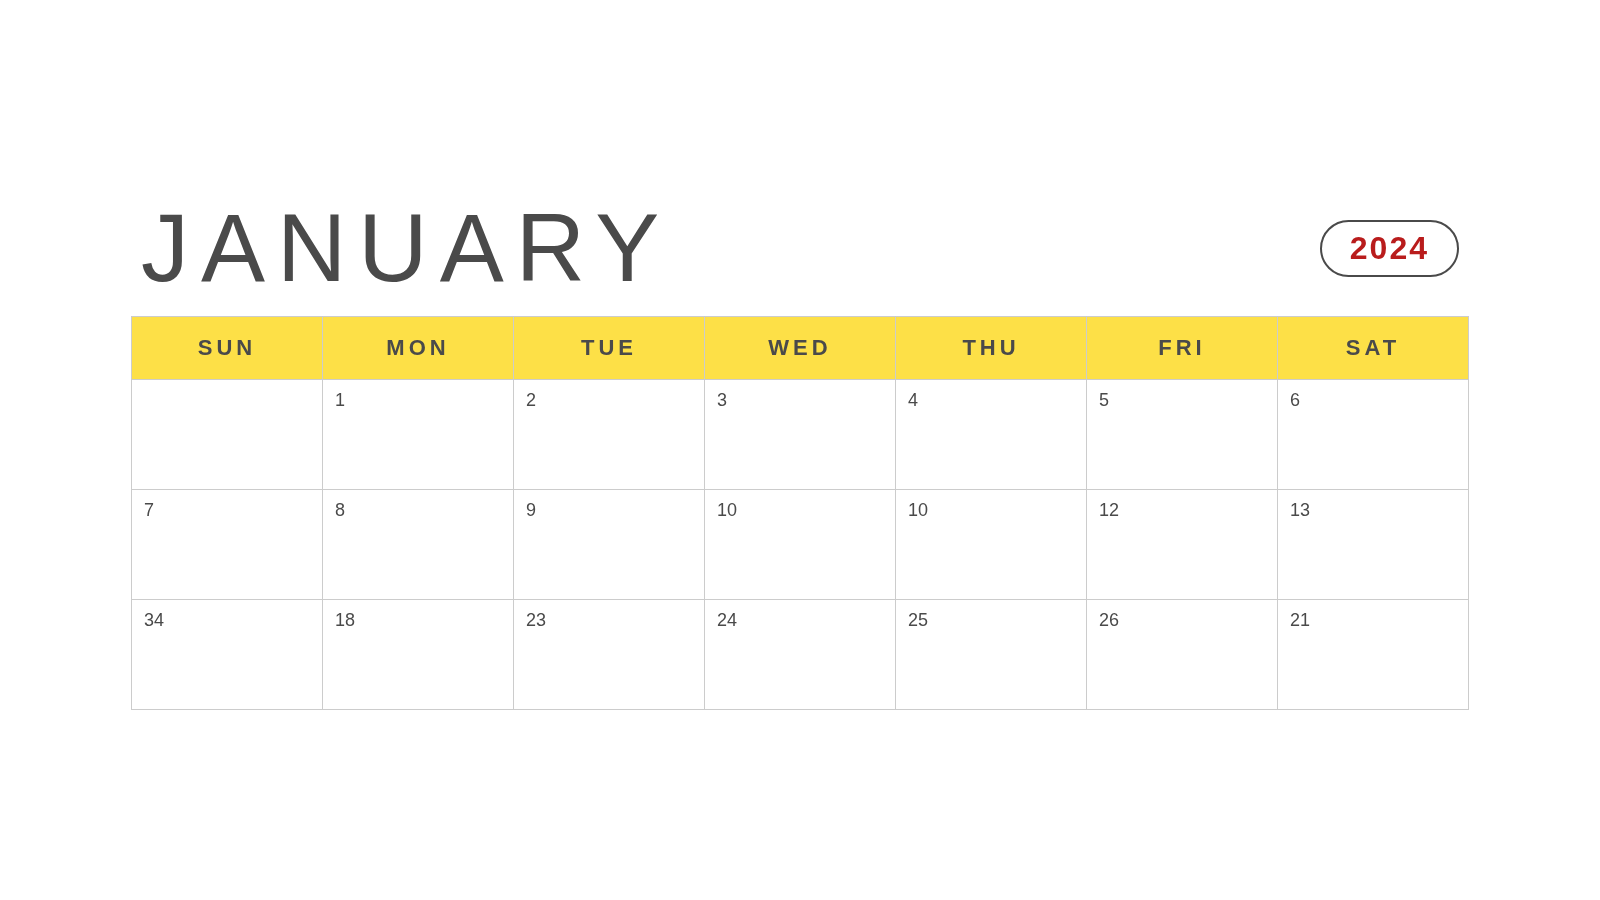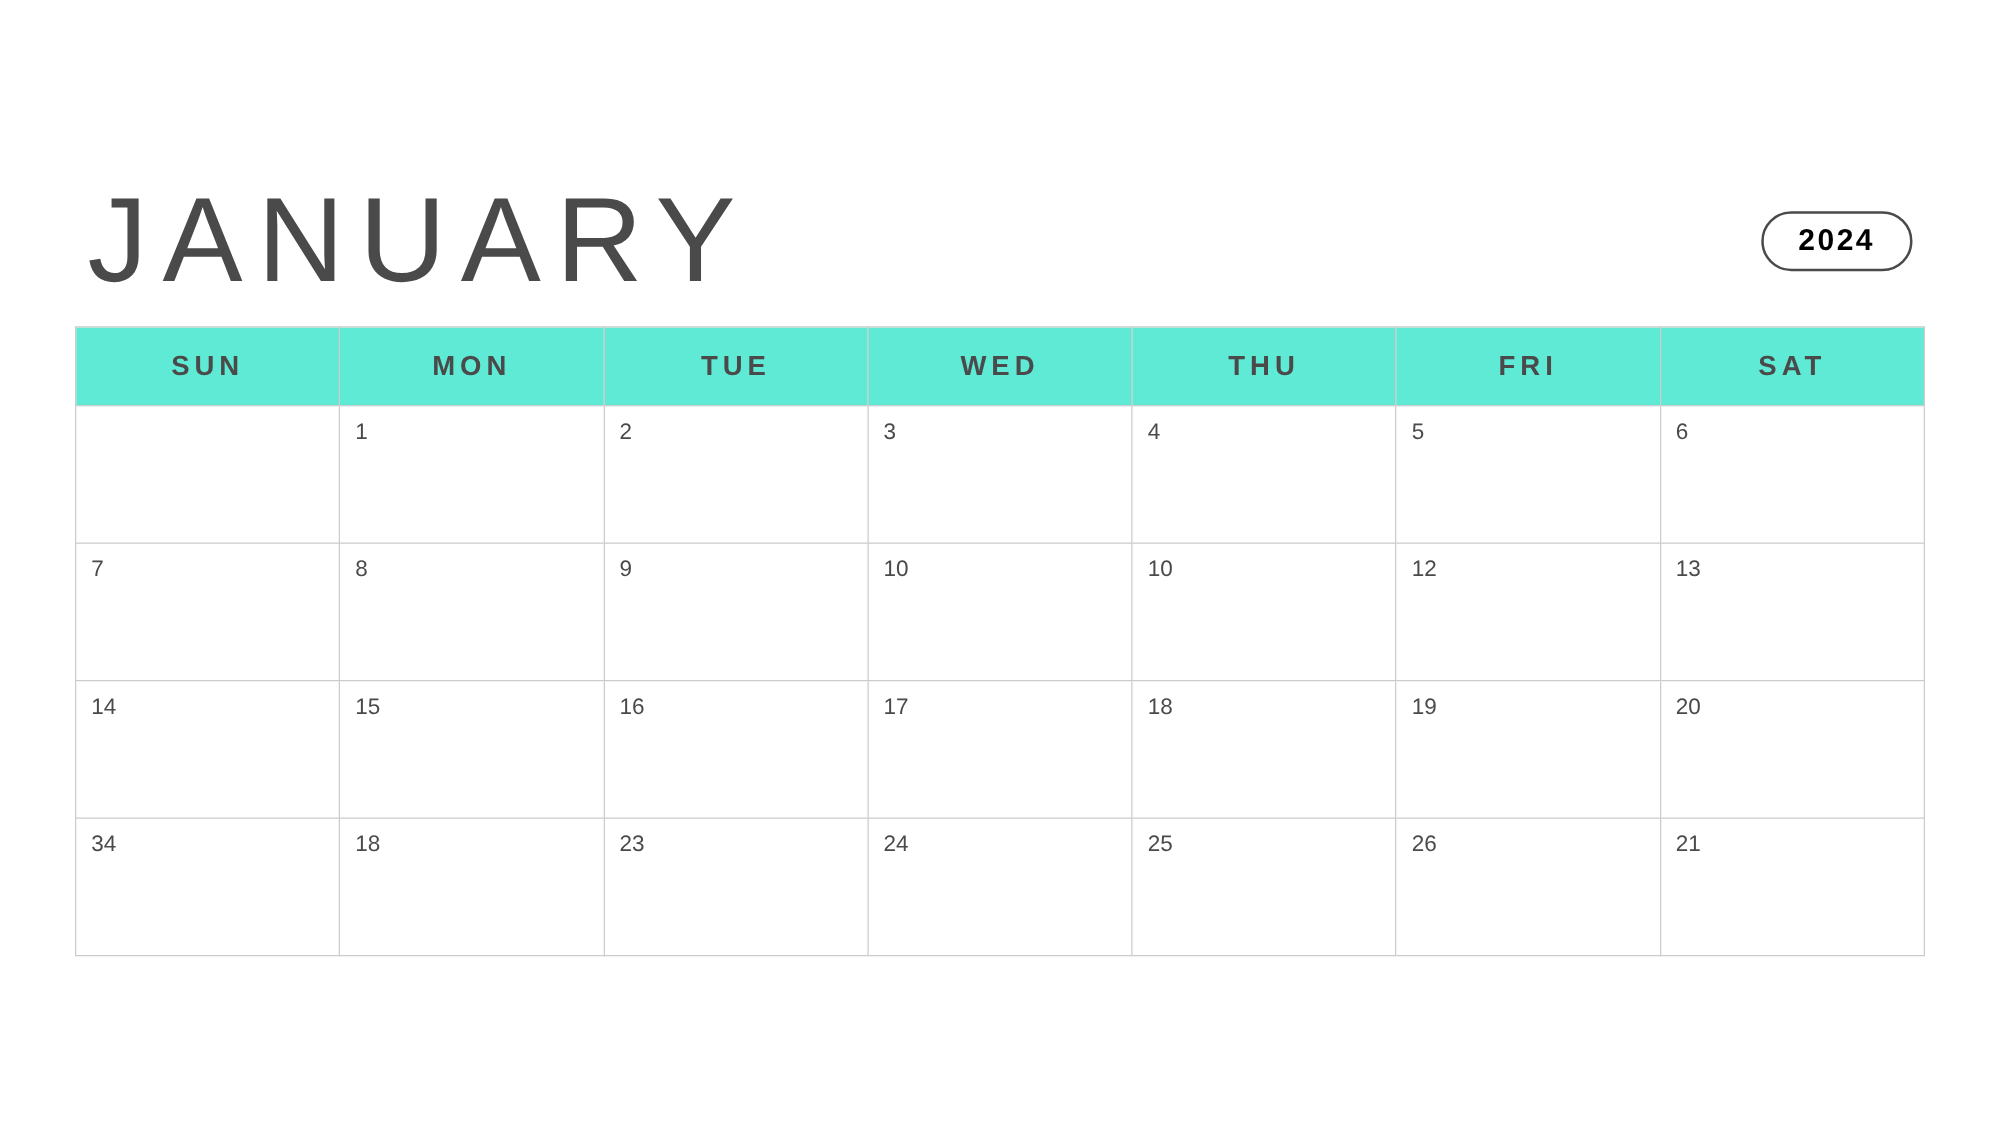"JANUARY" .calendar-container { width: 1480px -> 1338px }
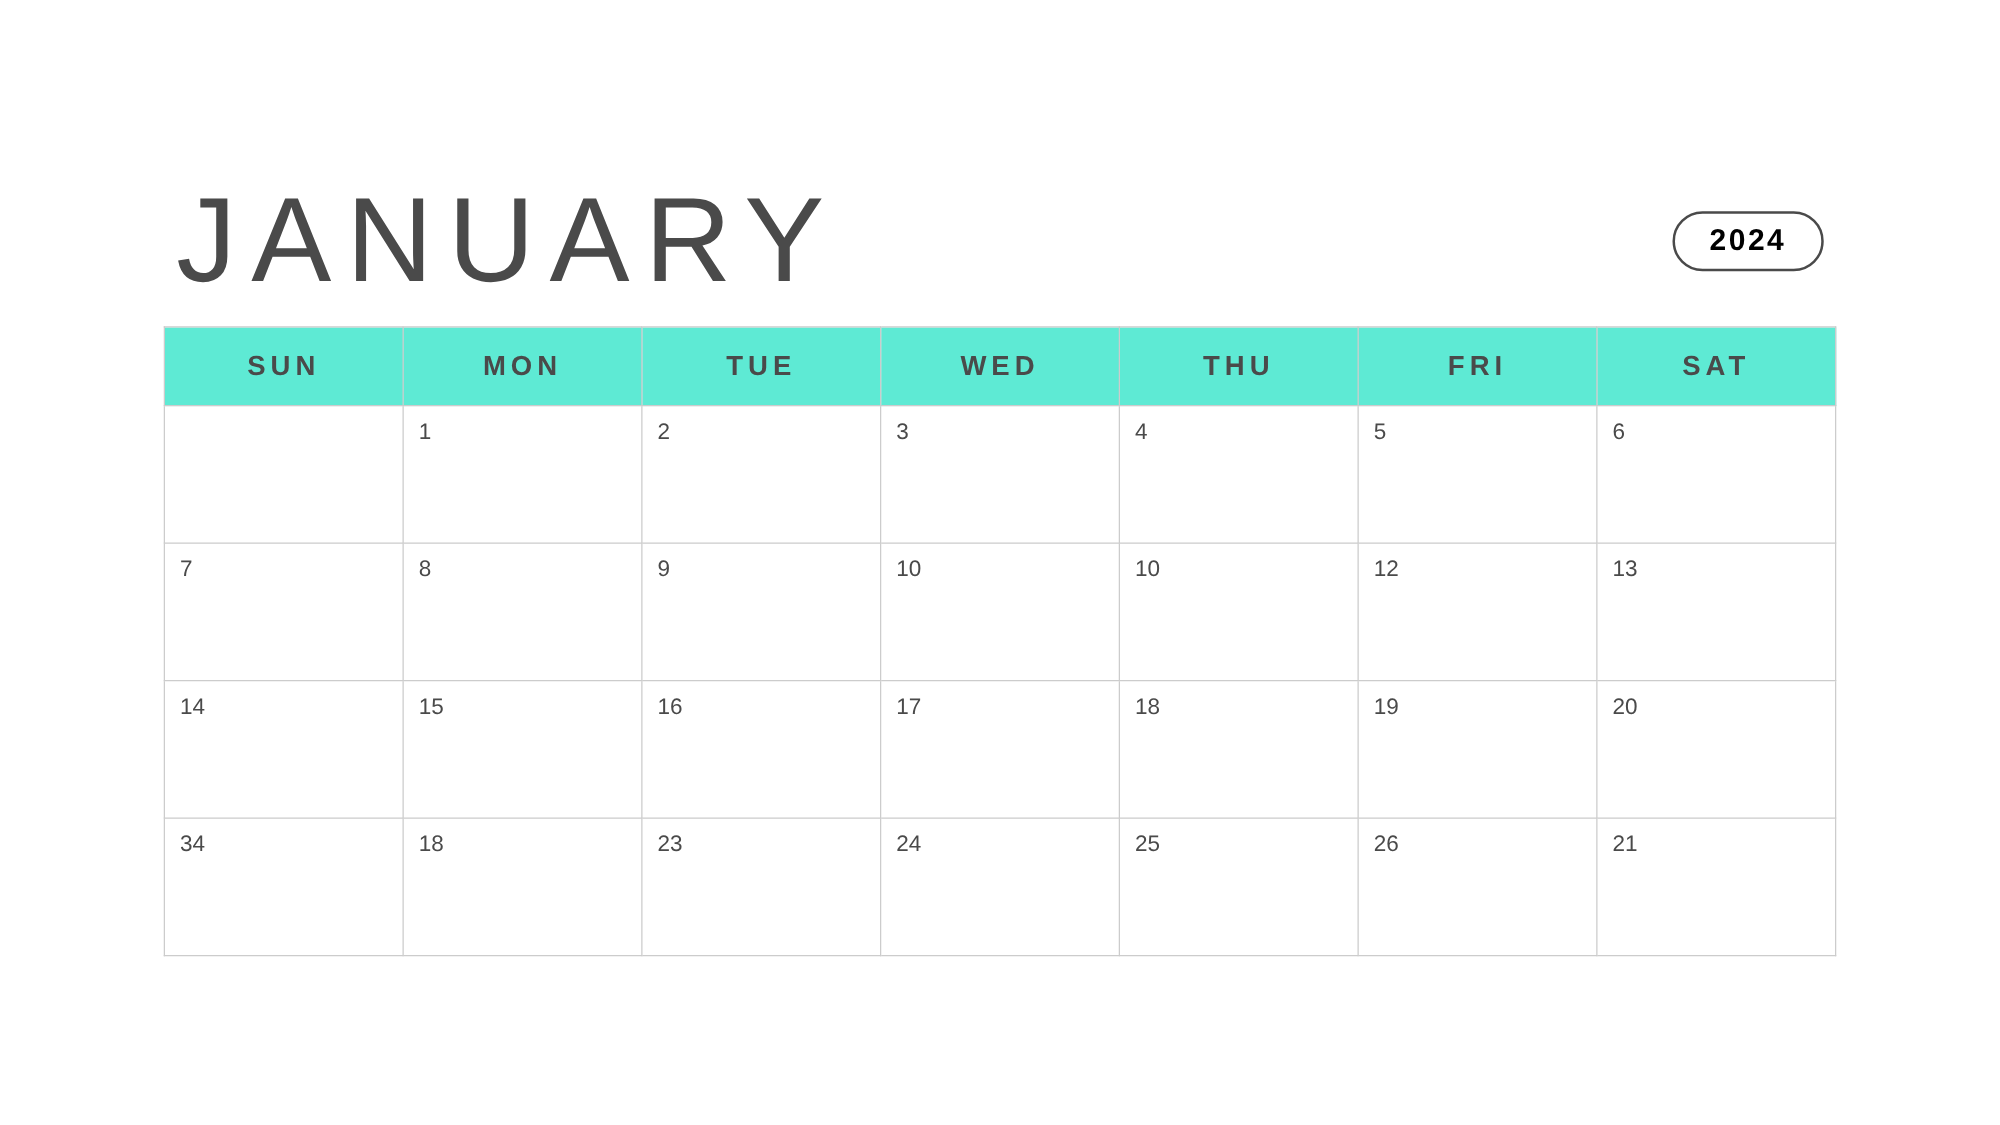"2024" .year-badge { color: #000000 -> #b91c1c; font-size: 24px -> 32px }
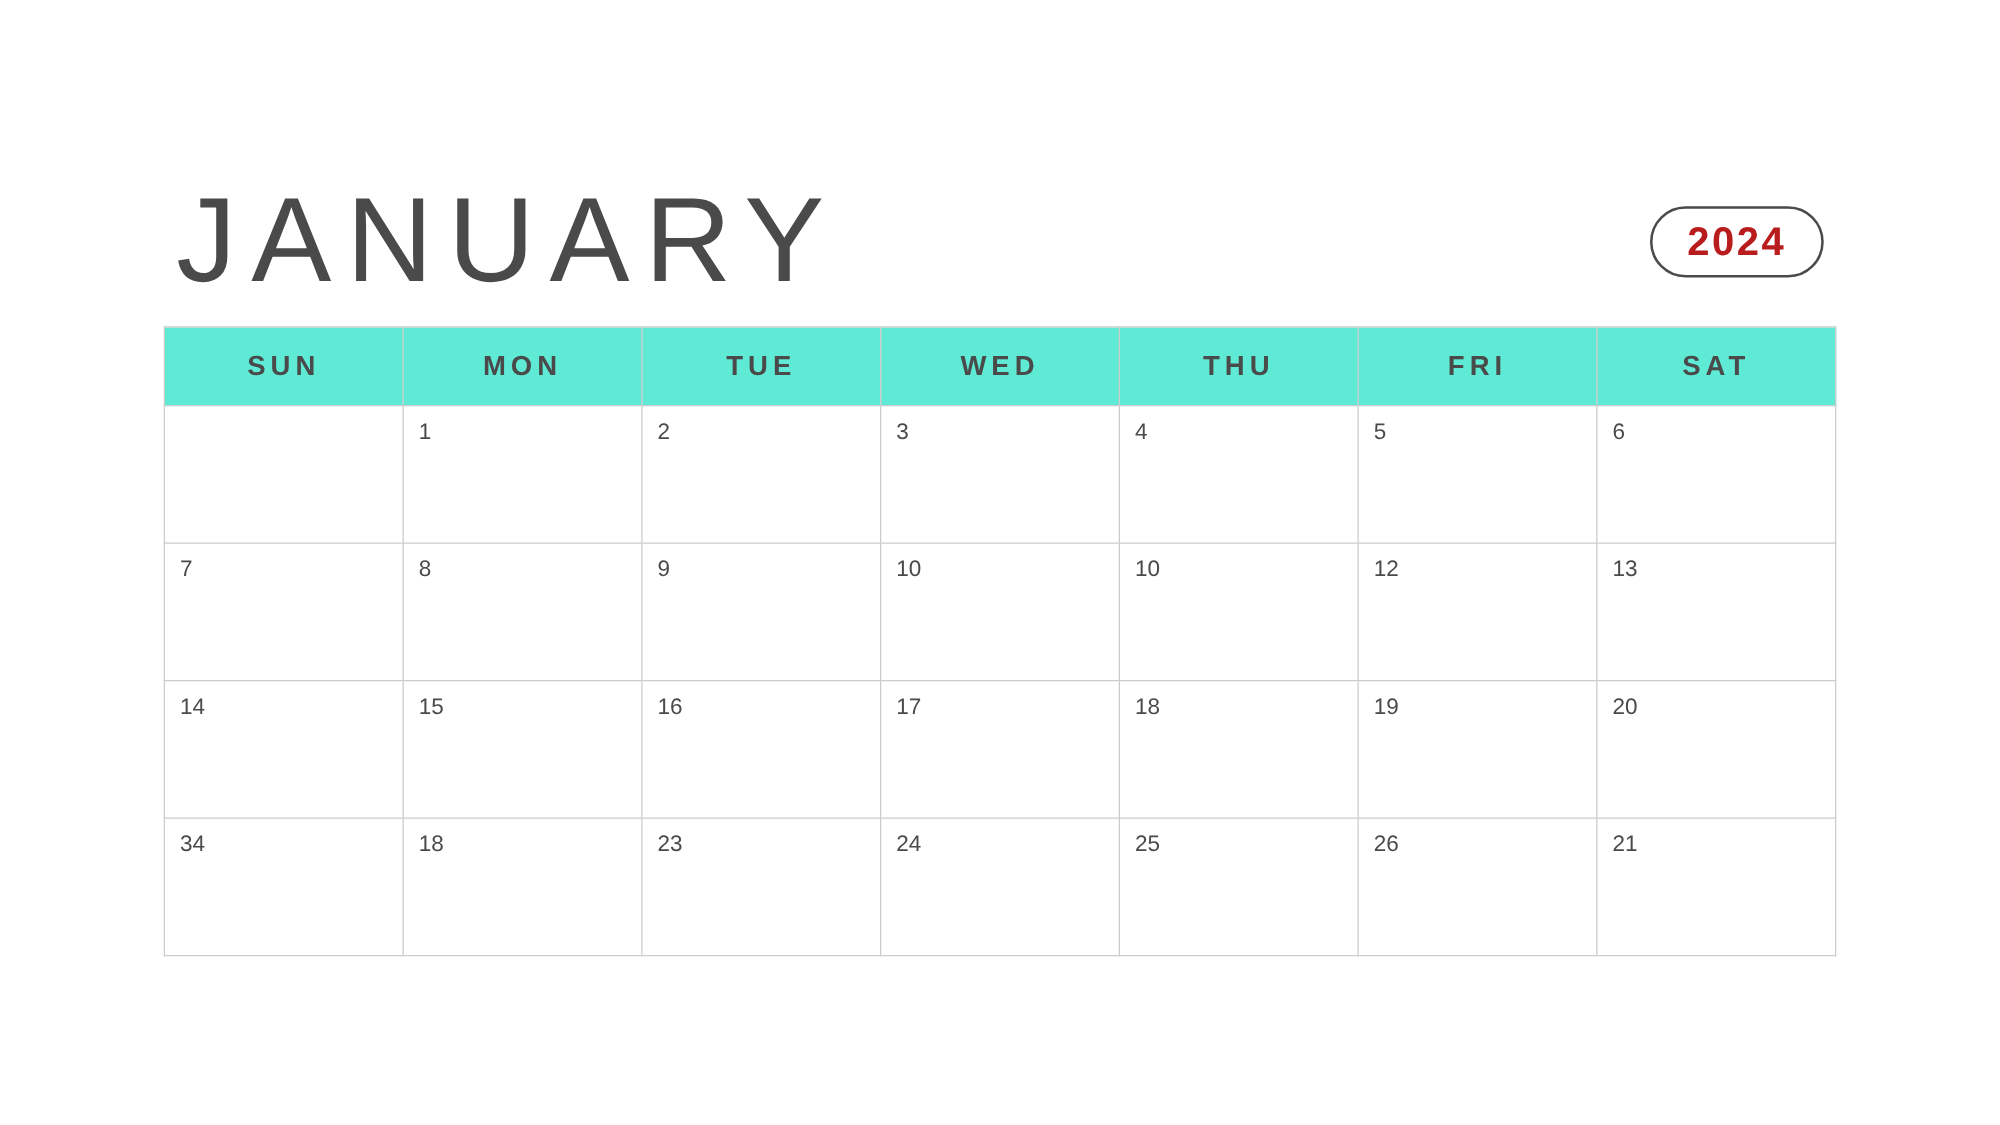"SUN" .calendar-grid th { background-color: #5eead4 -> #fde047 }
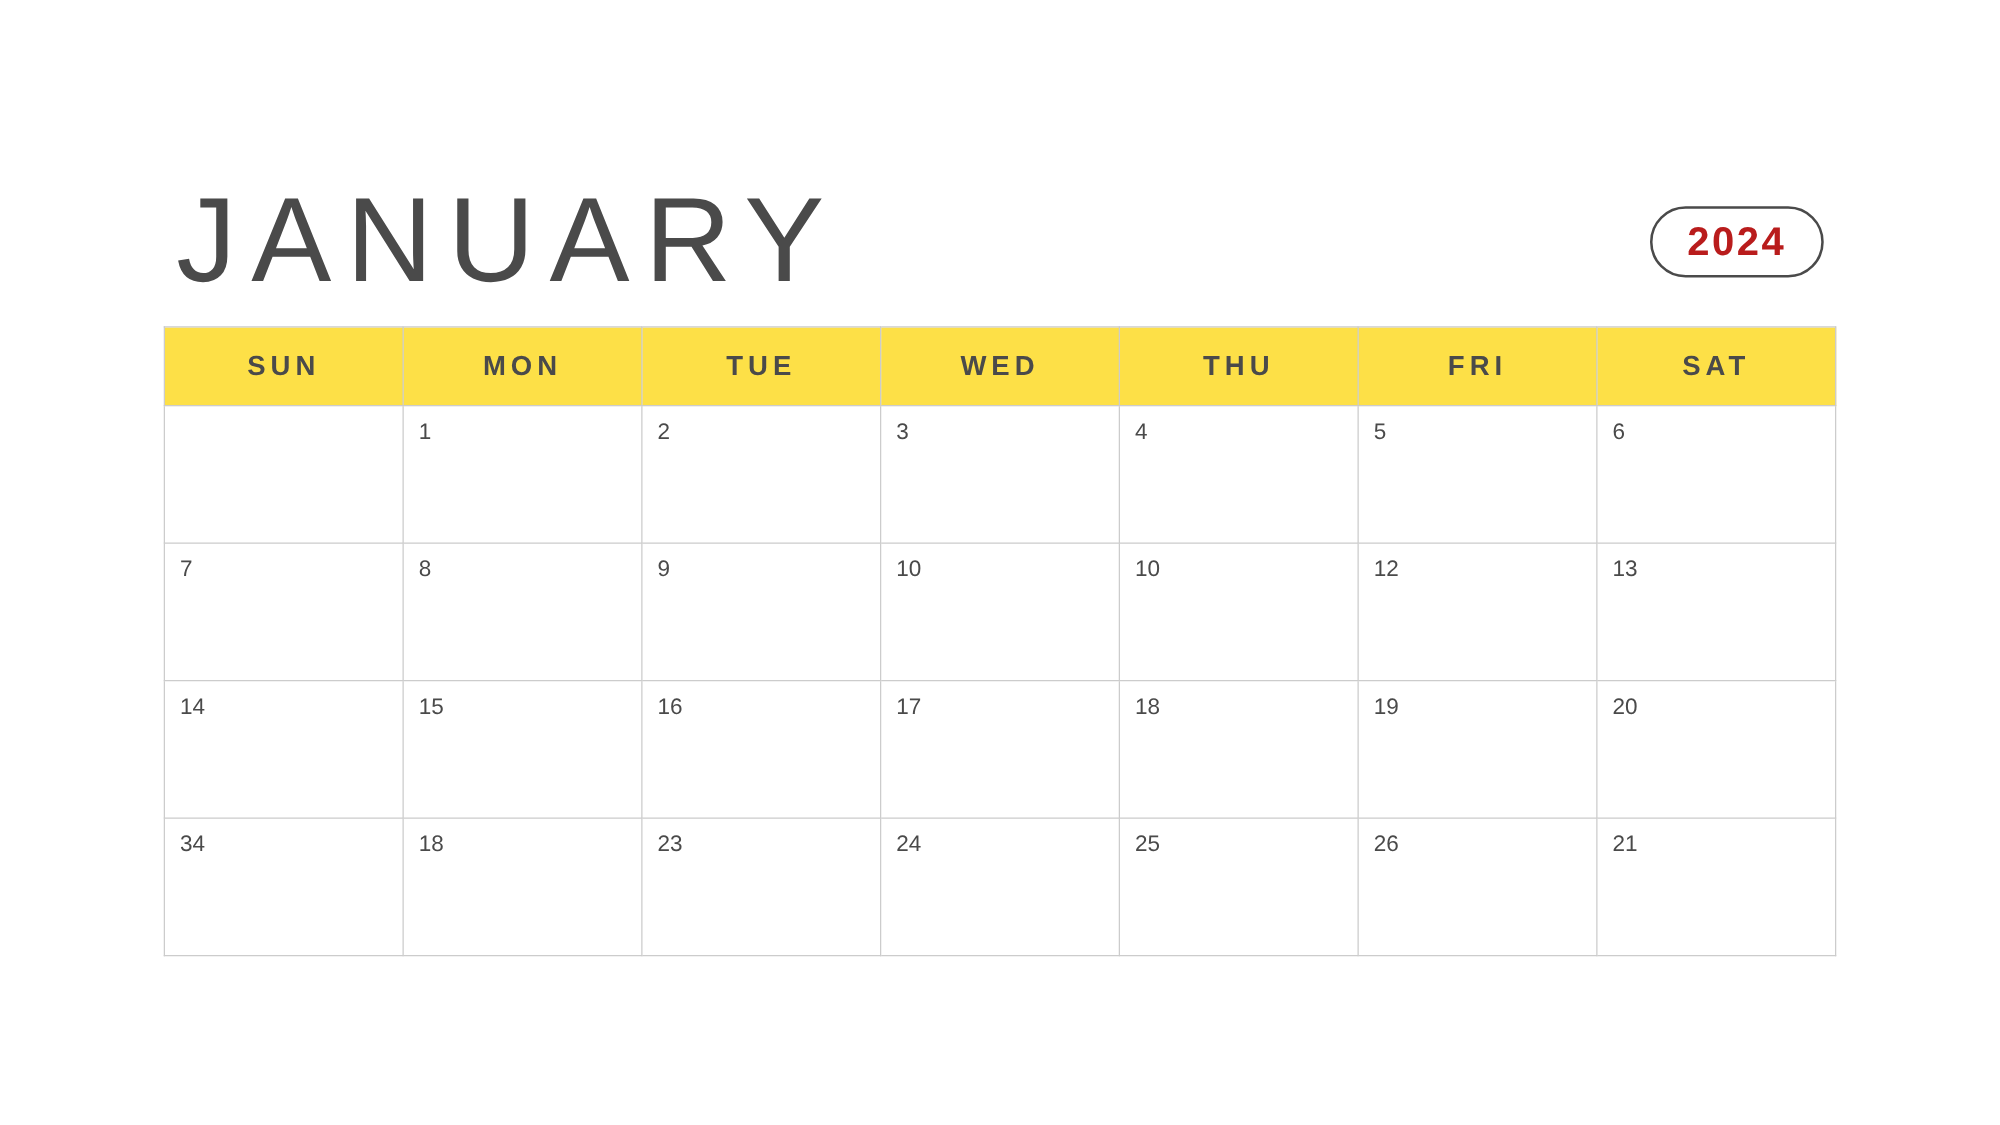"14" tr { html: <tr> <td><span>14</span></td> <td><span>15</span></td> <td><span>16</span></td> <td><span>17</span></td> <td><span>18</span></td> <td><span>19</span></td> <td><span>20</span></td> </tr> -> none }
